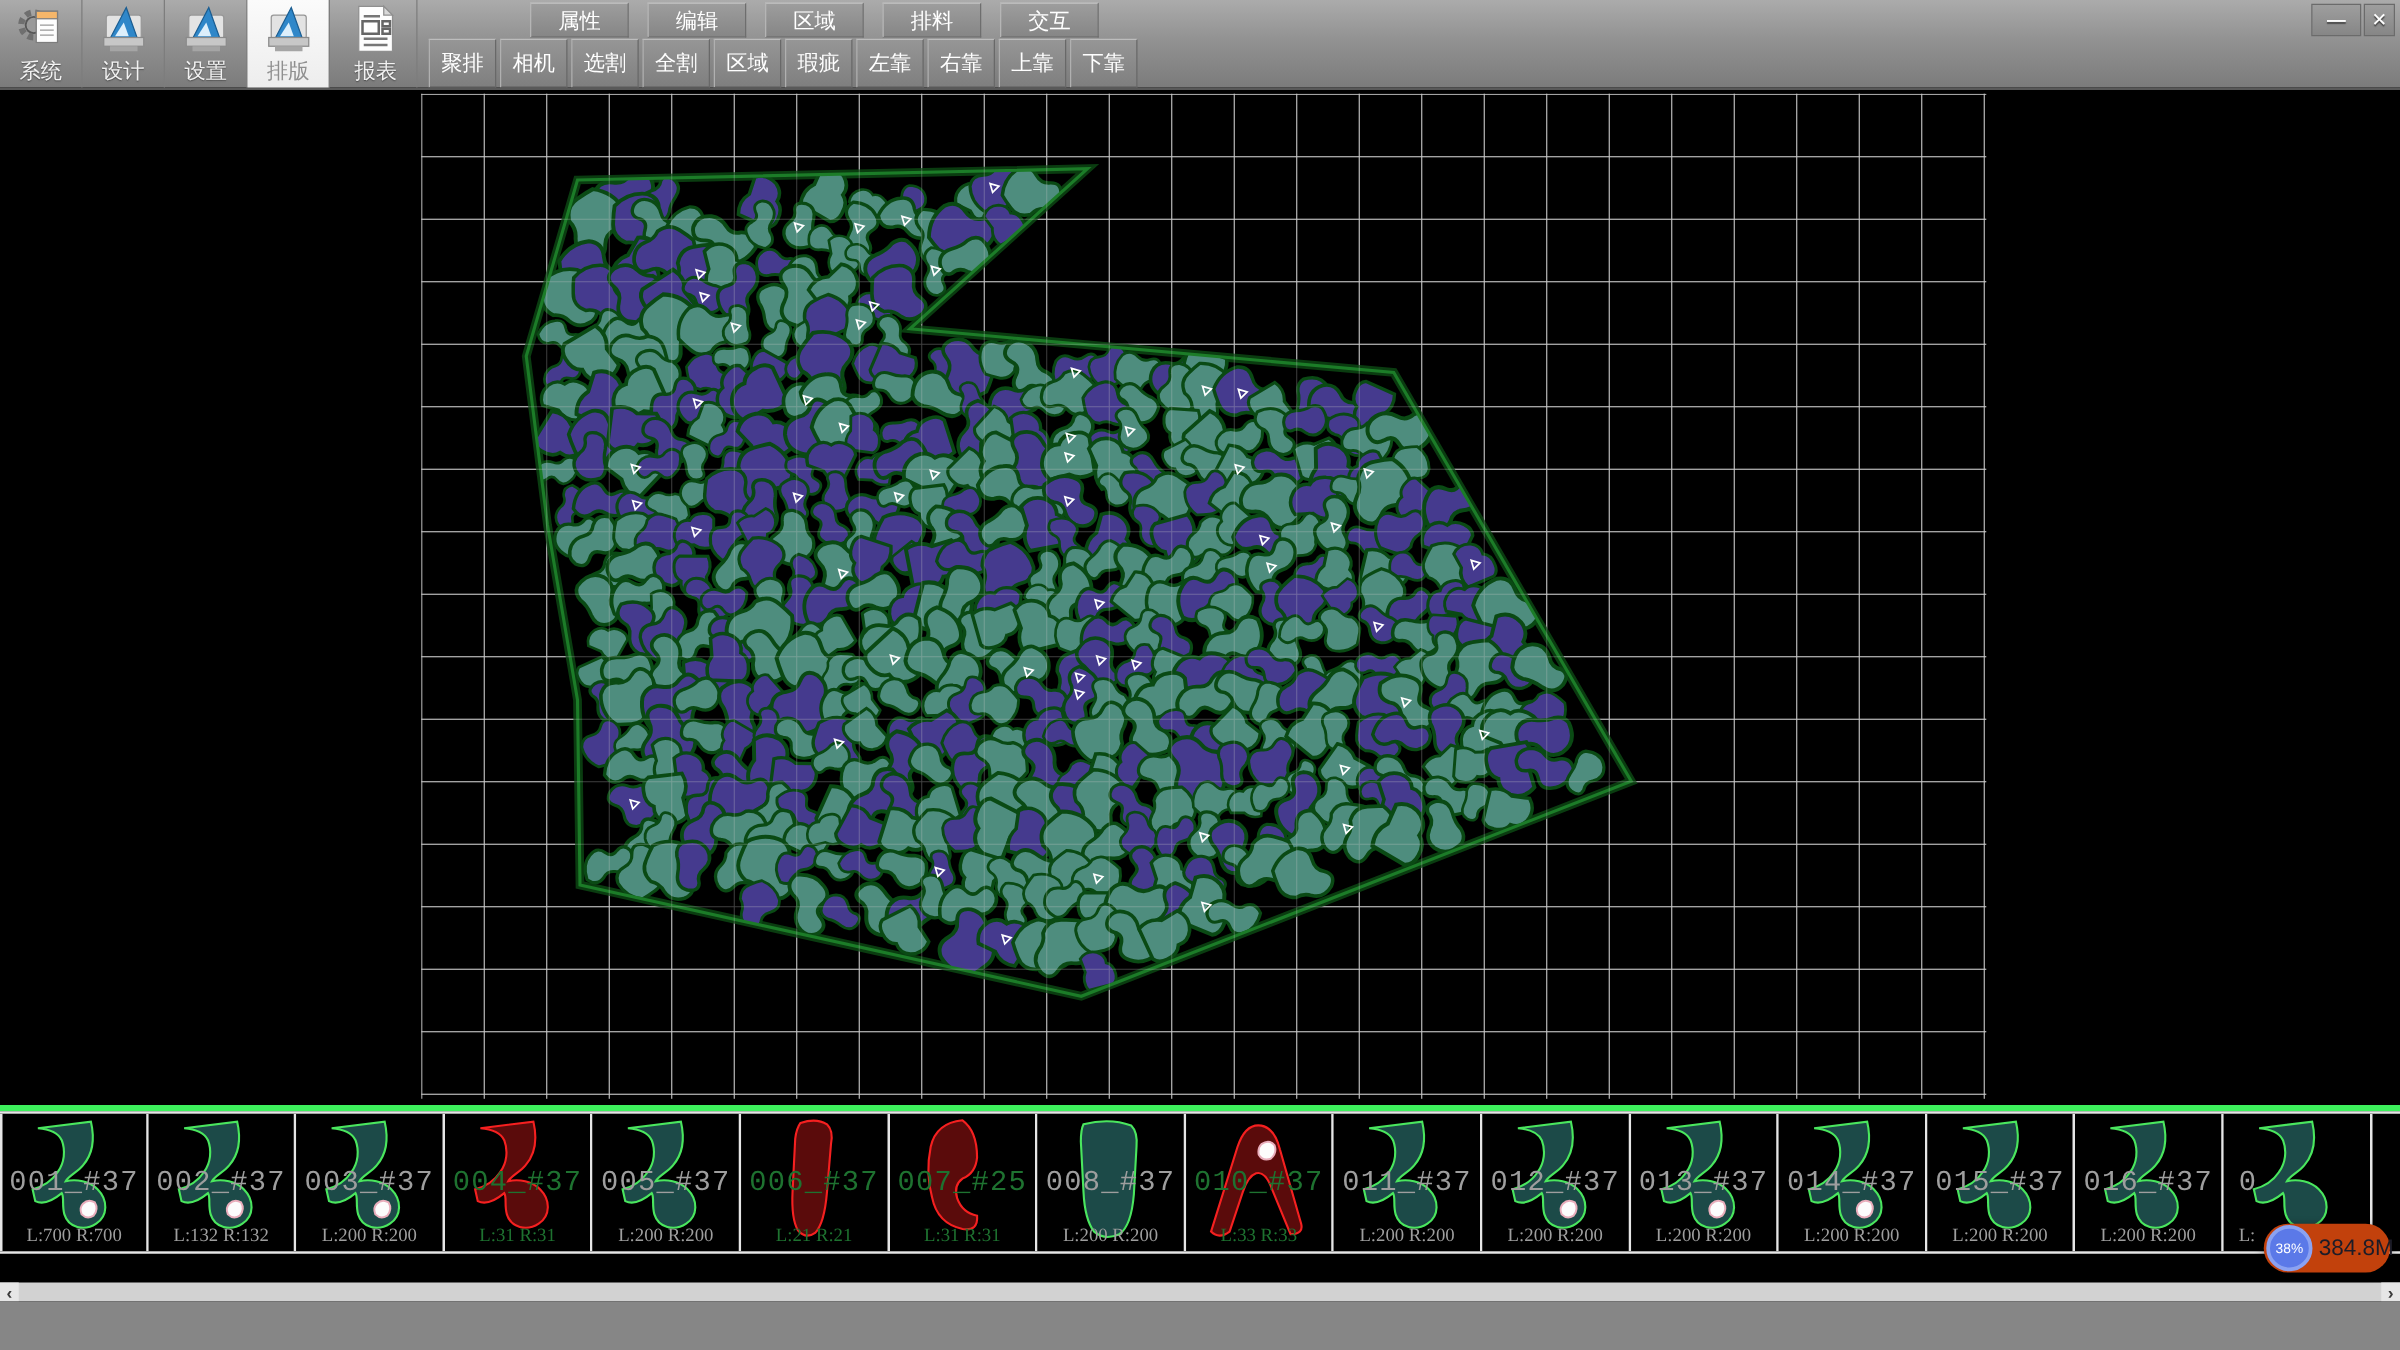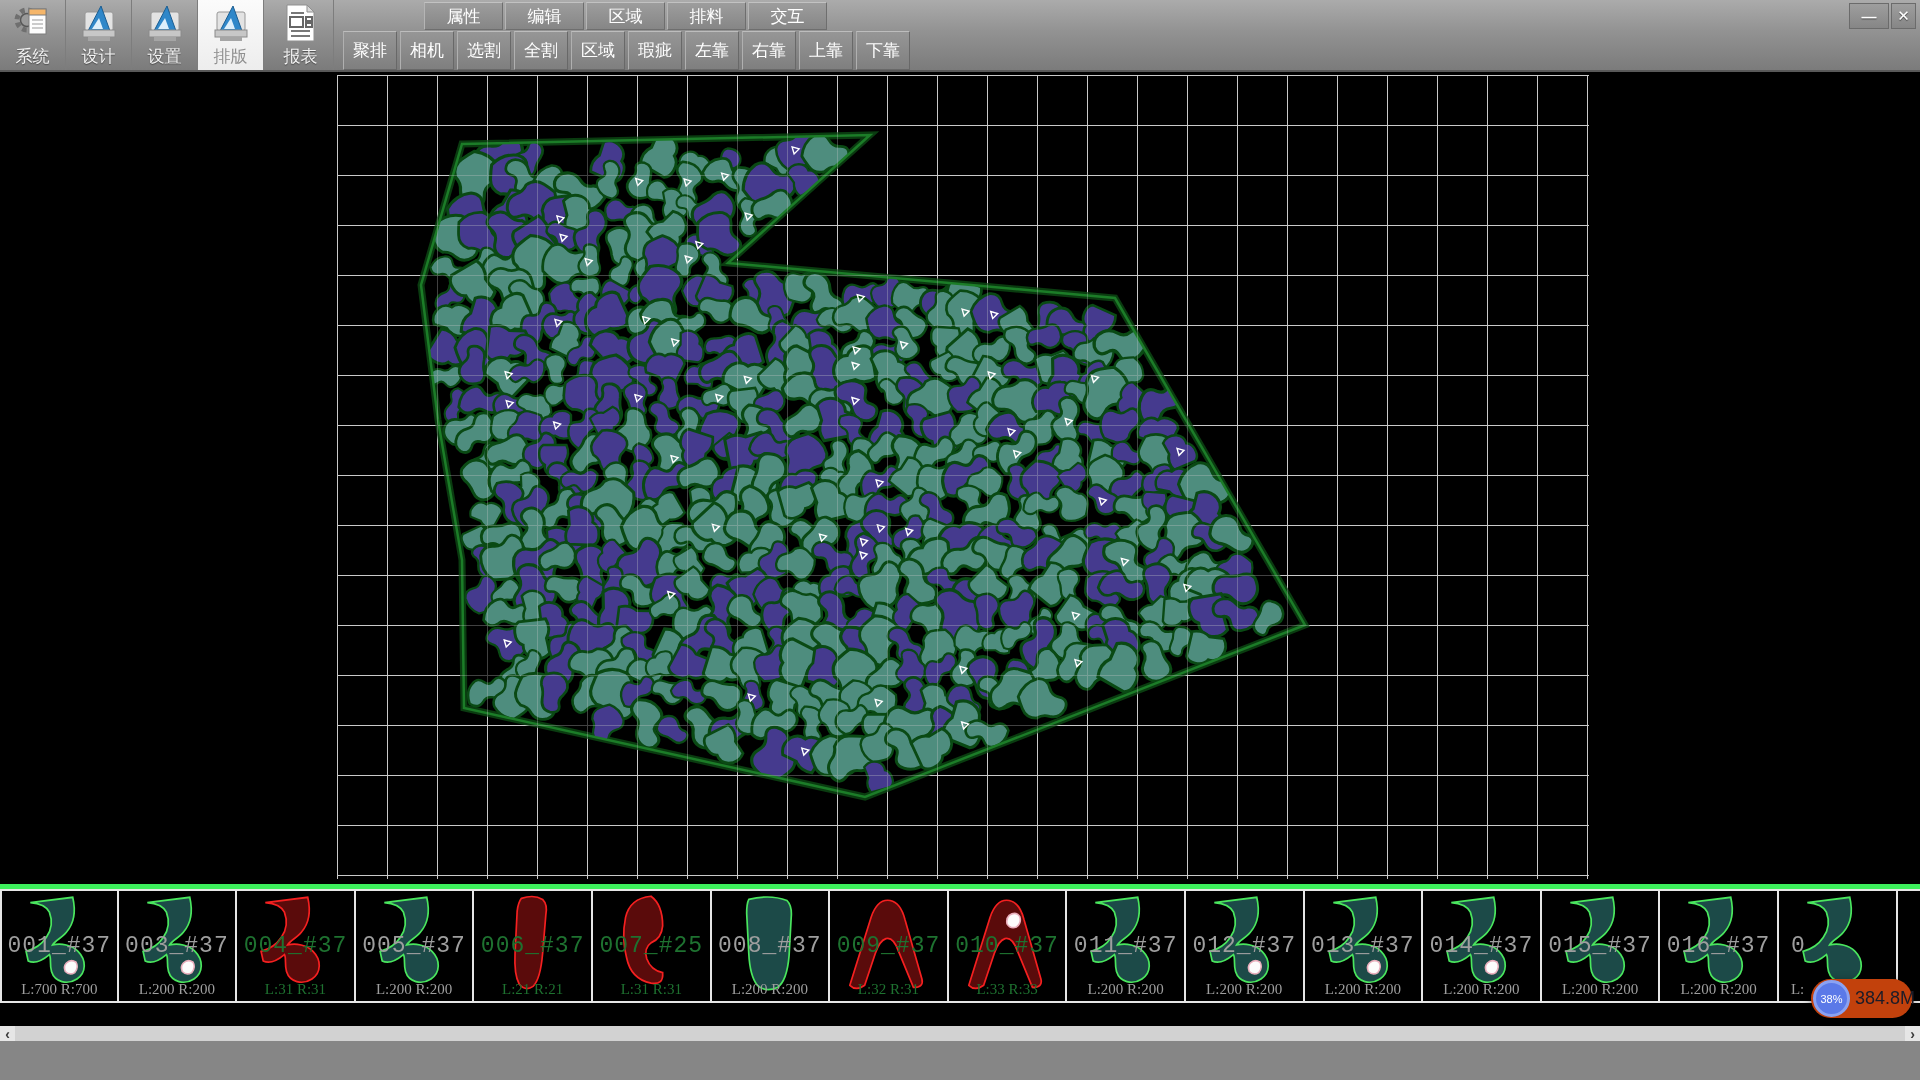"属性" .menu-btn { margin-right: 2px -> 15px }
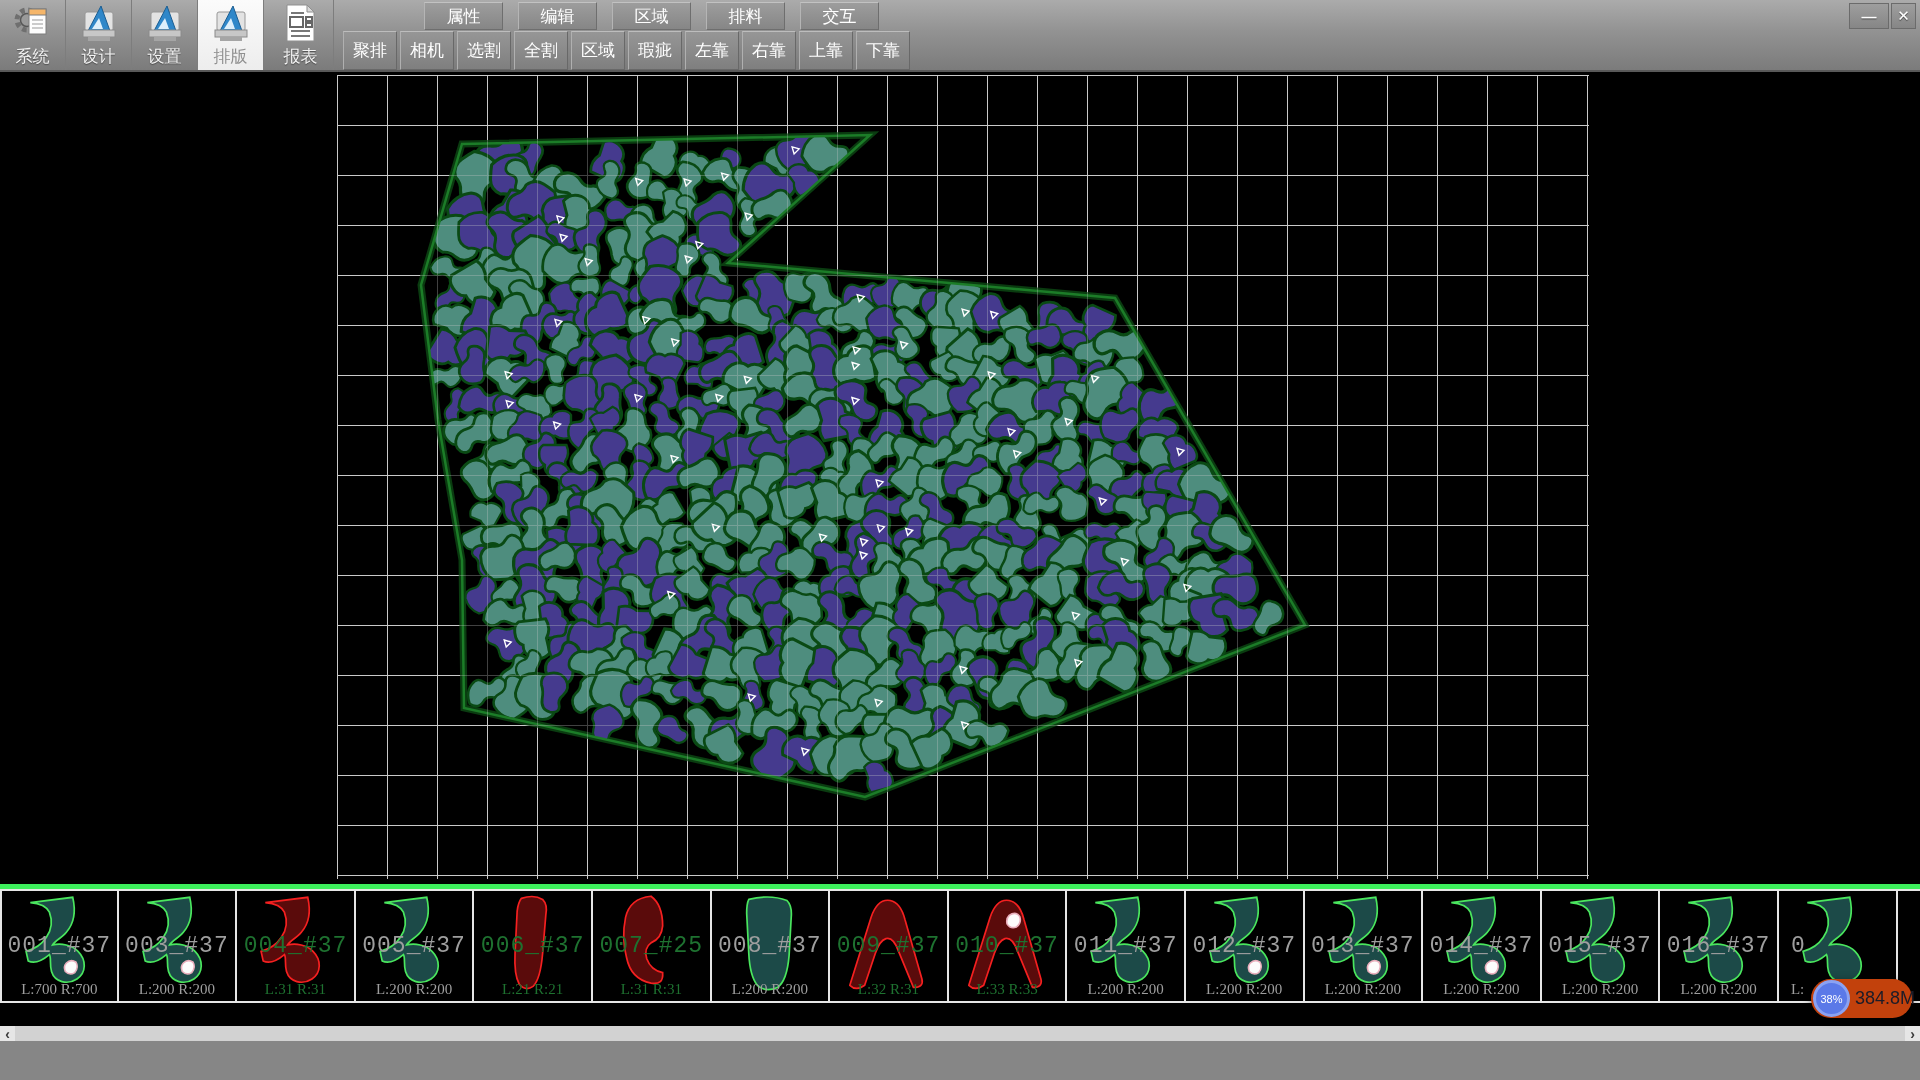"002_#37" div.cell { html: none -> <div> <svg> <path></path> <path></path> </svg> <div>002_#37</div> <div>L:132 R:132</div> </div> }
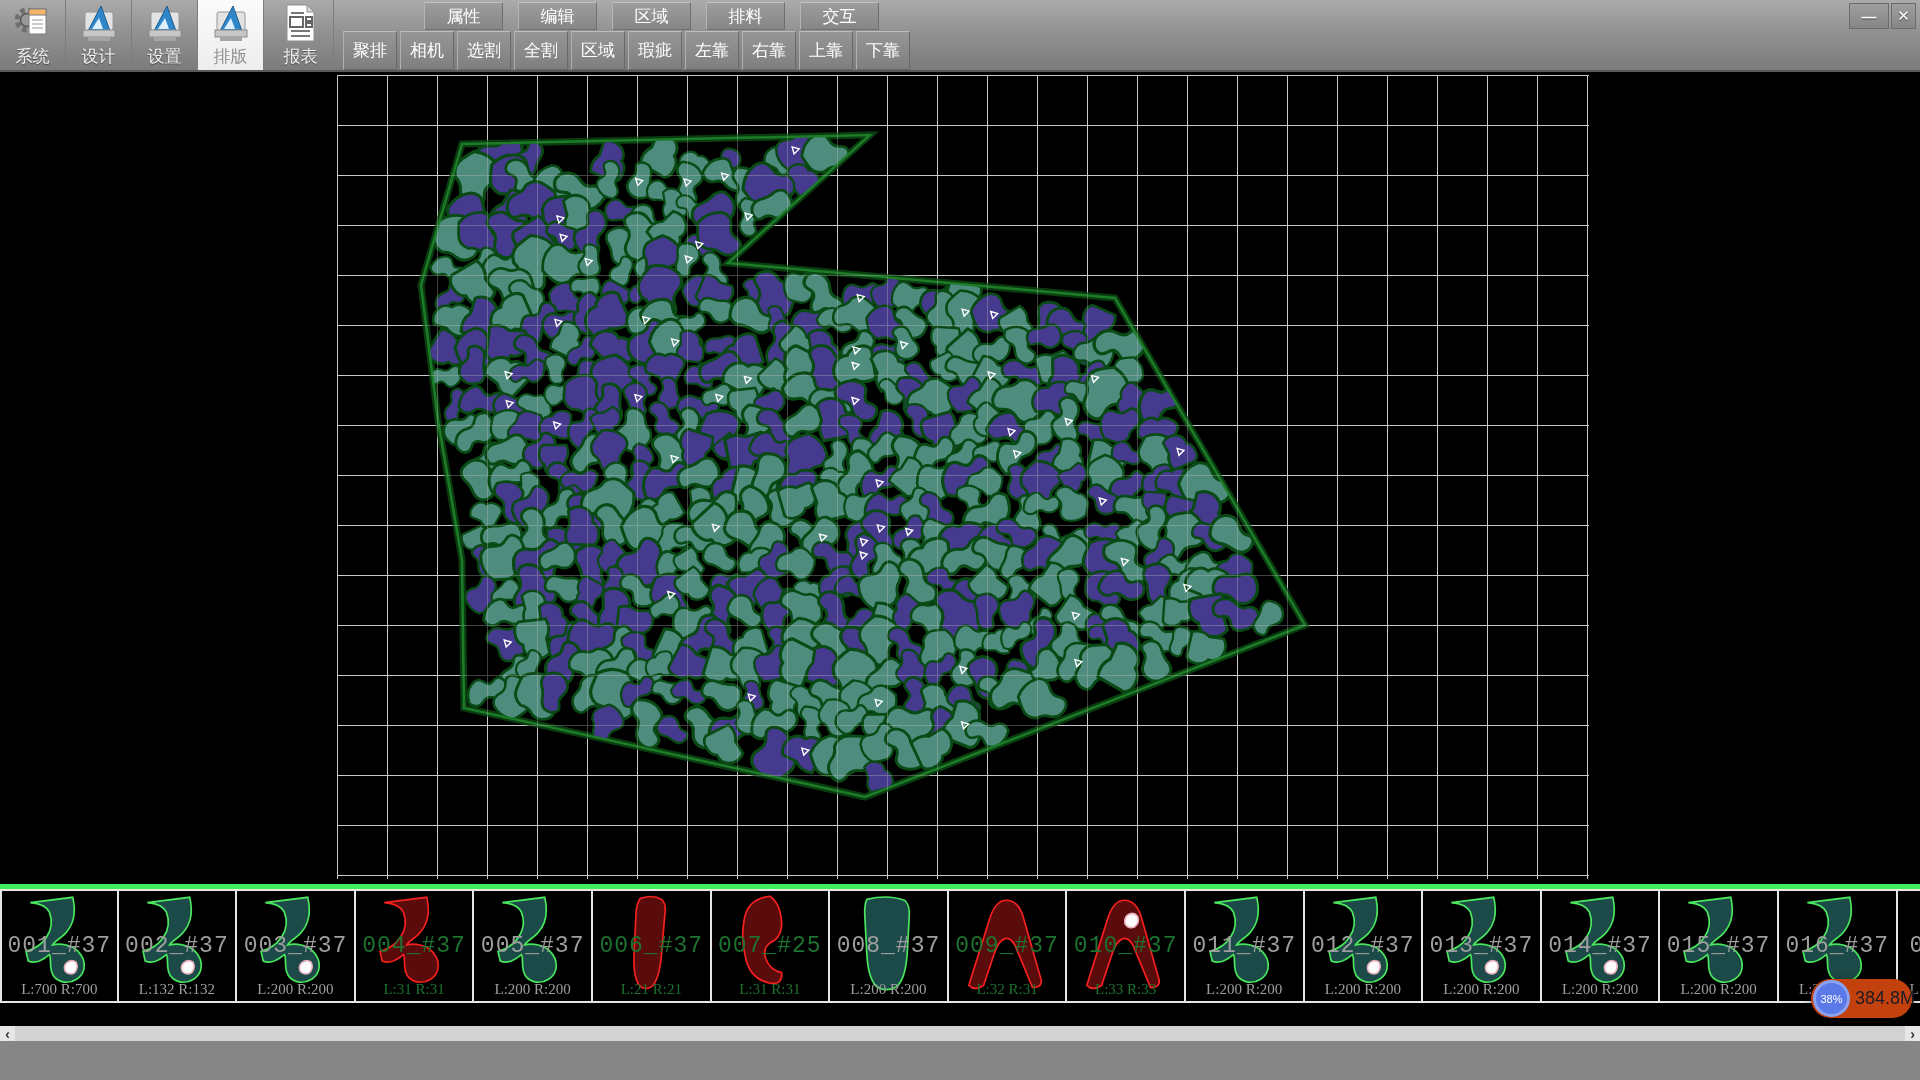"009_#37" div.cell { html: <div> <svg> <path></path> </svg> <div>009_#37</div> <div>L:32 R:31</div> </div> -> none }
